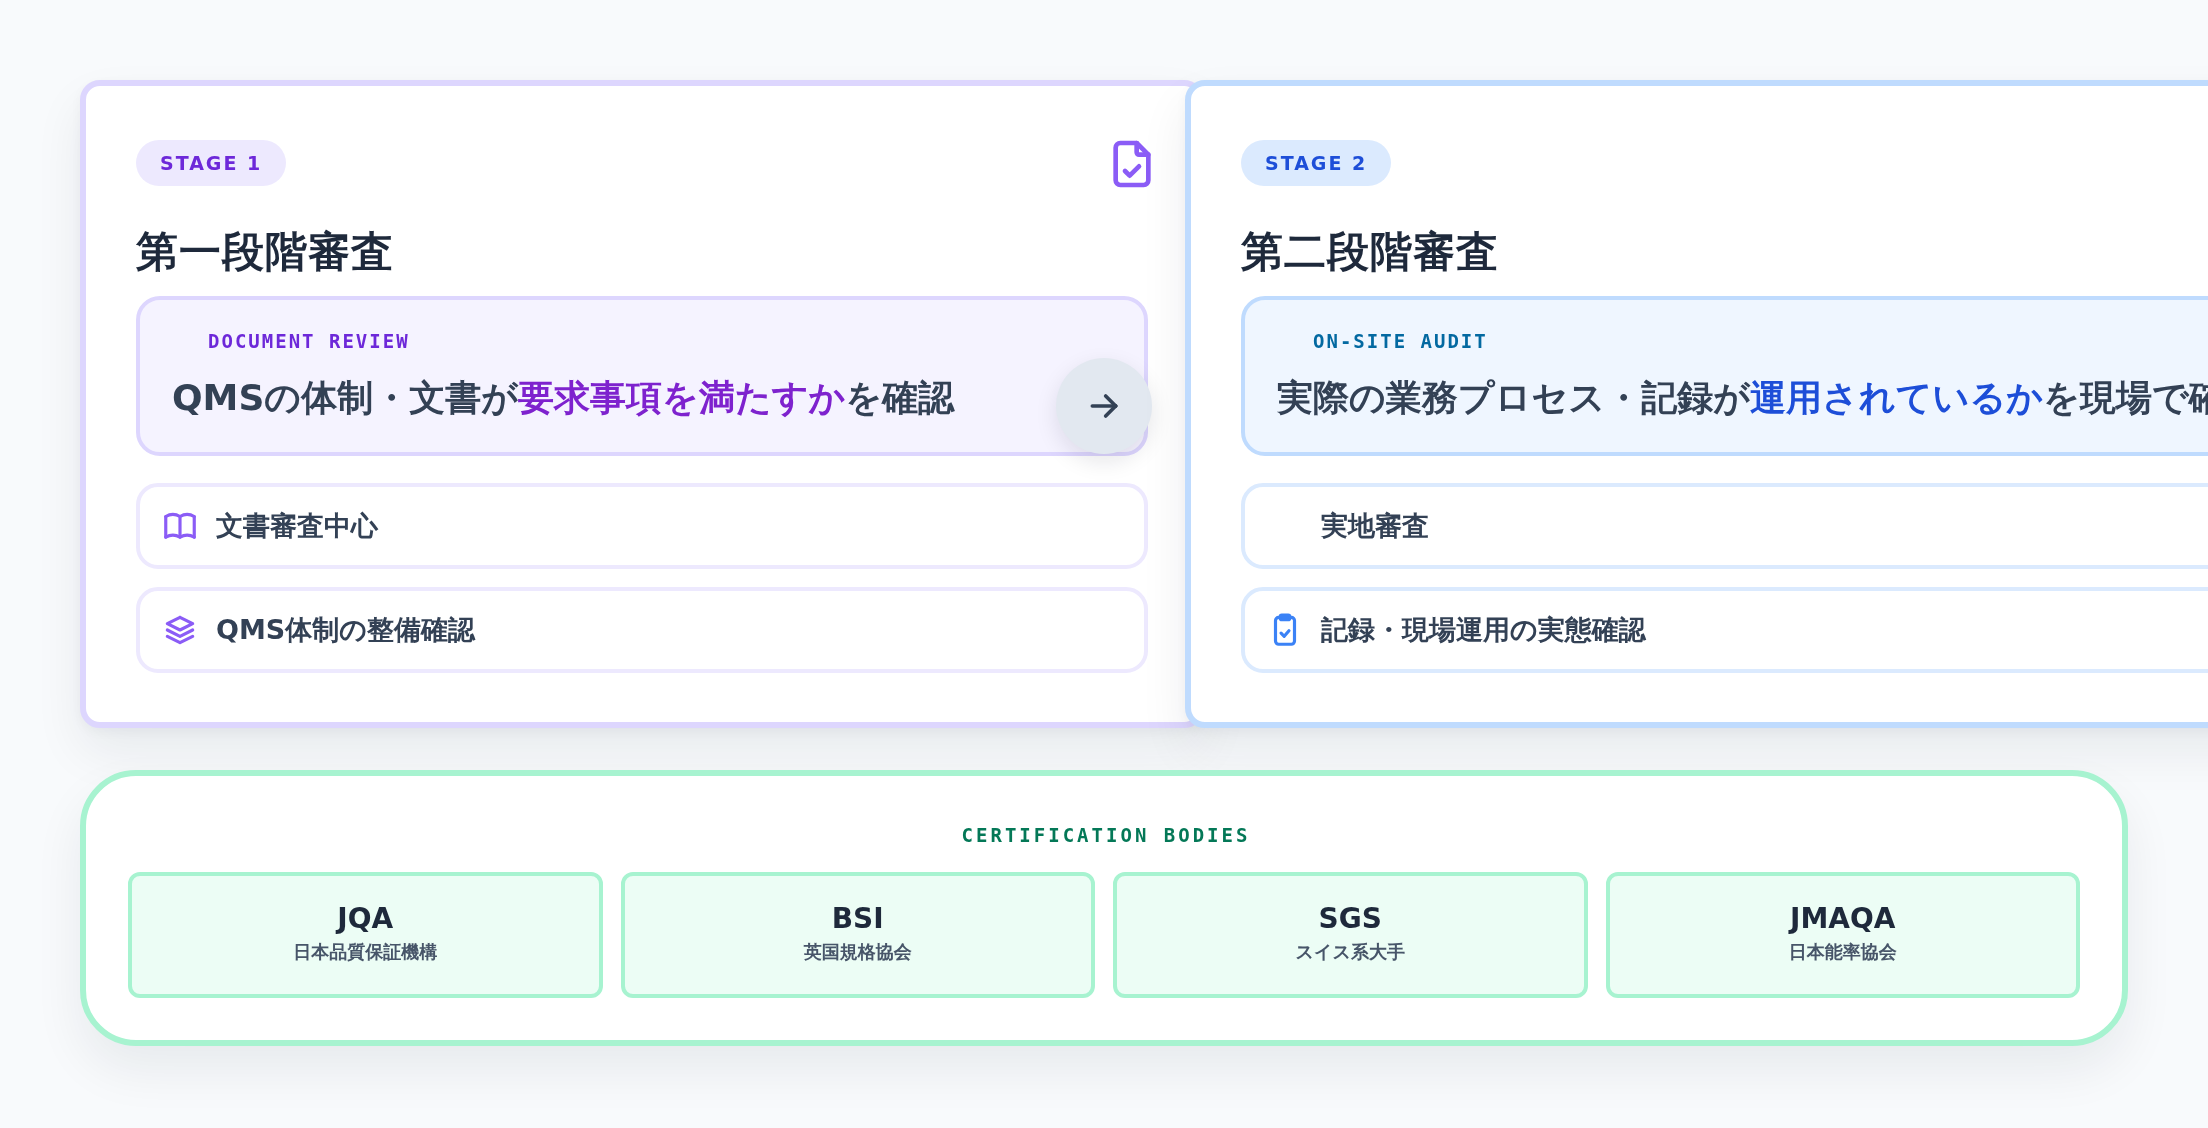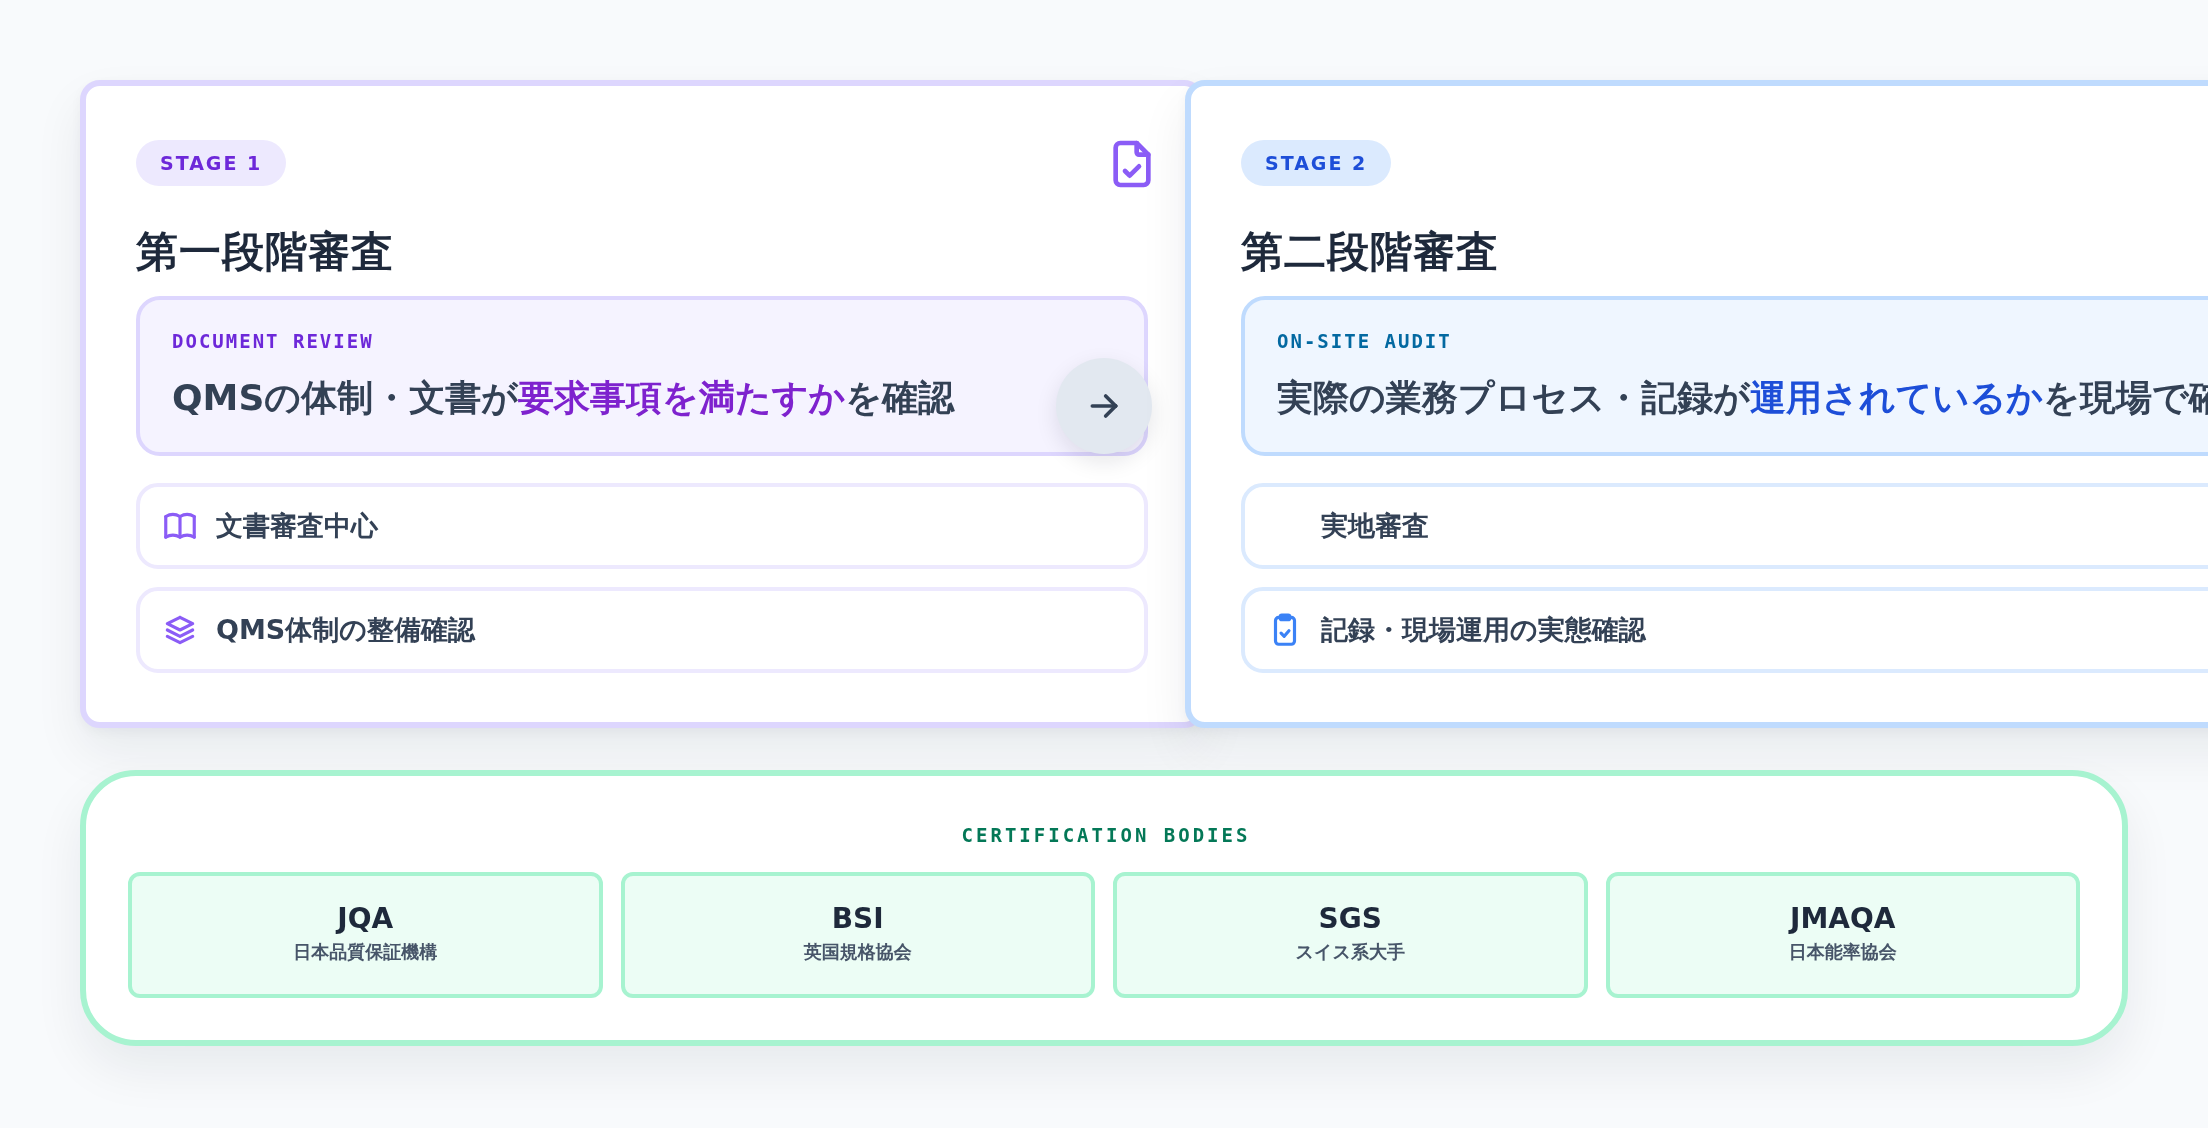"DOCUMENT REVIEW" .hl-label { margin-left: none -> 36px }
